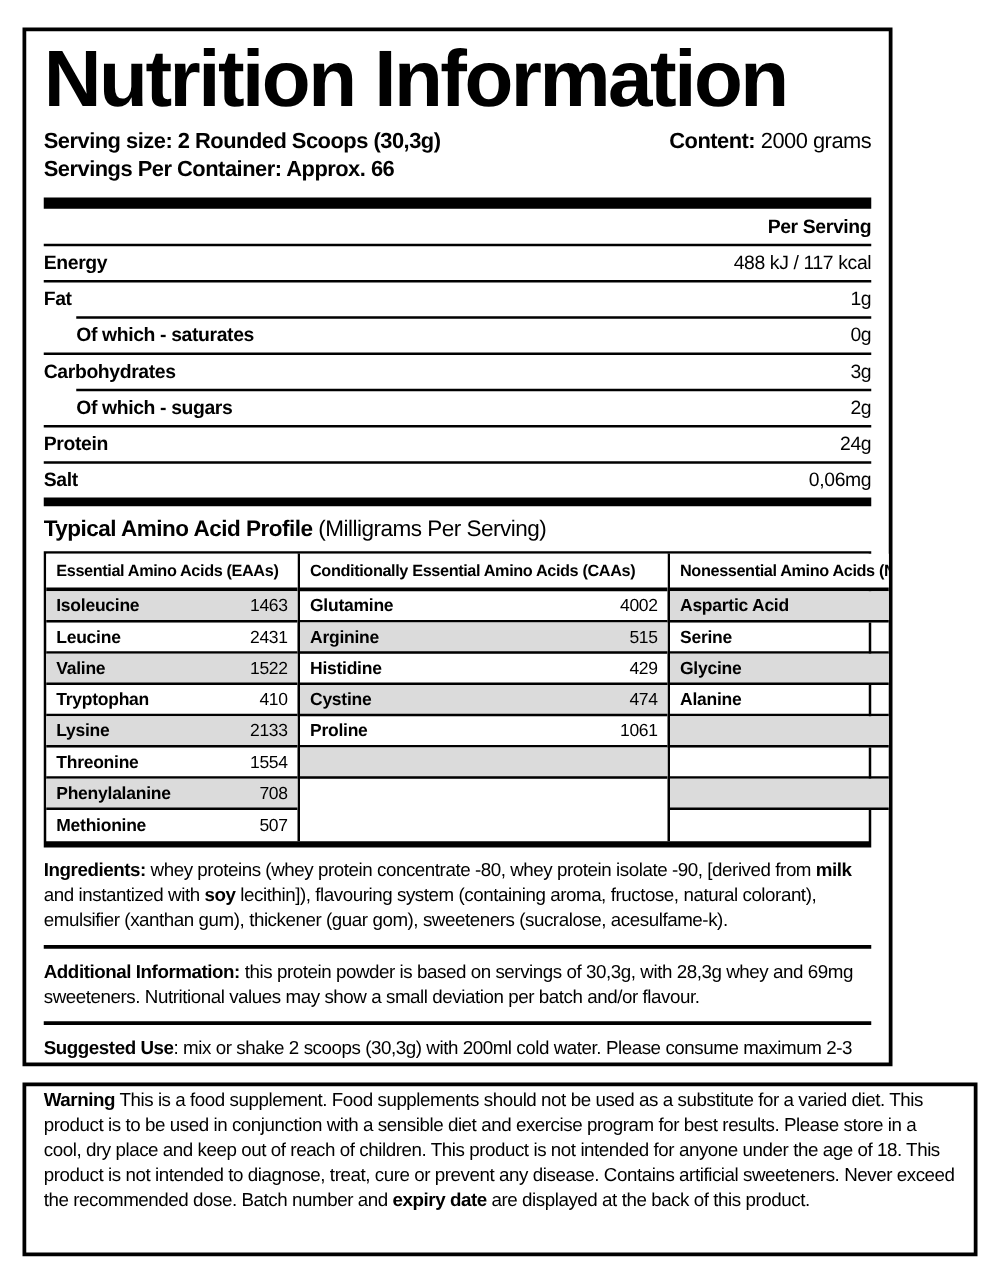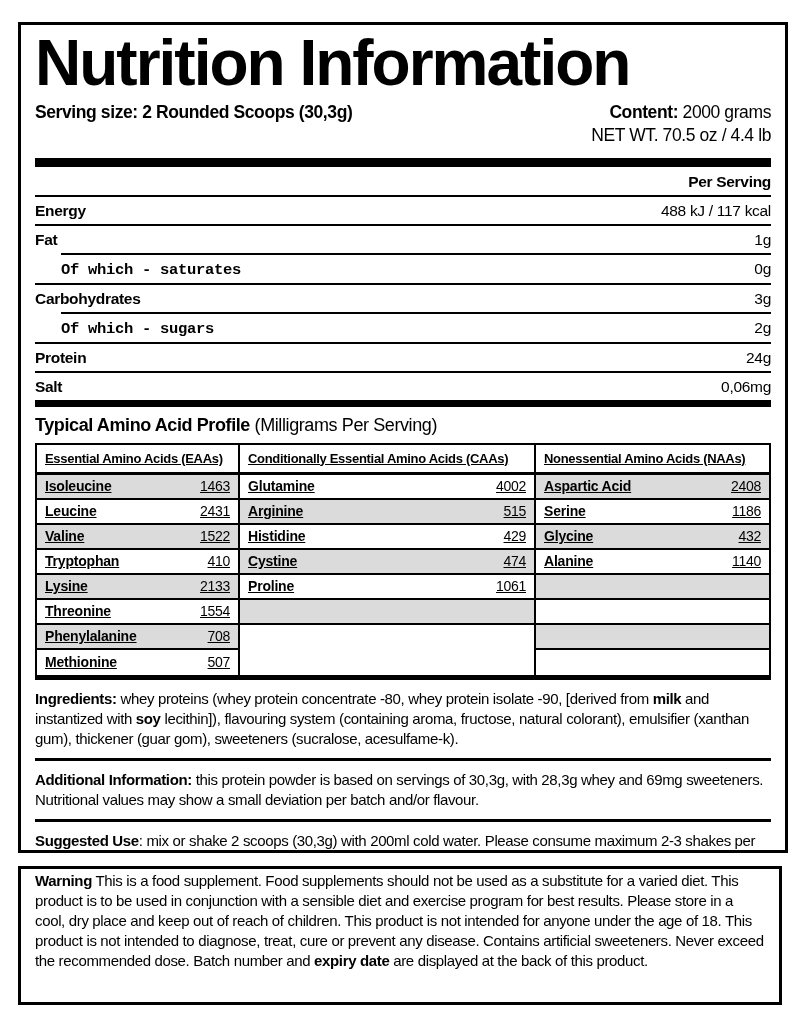"Nutrition Information" .main-box { width: 770px -> 696px }
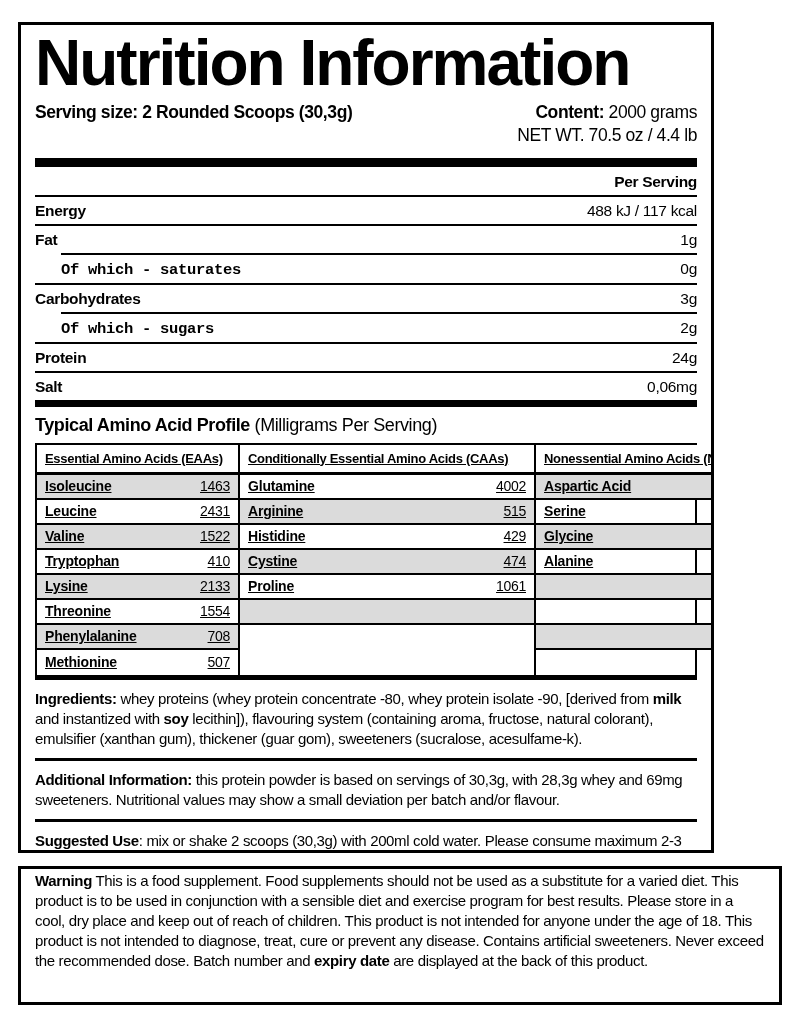"Servings Per Container: Approx. 66" div { html: none -> <div>Servings Per Container: Approx. 66</div> }
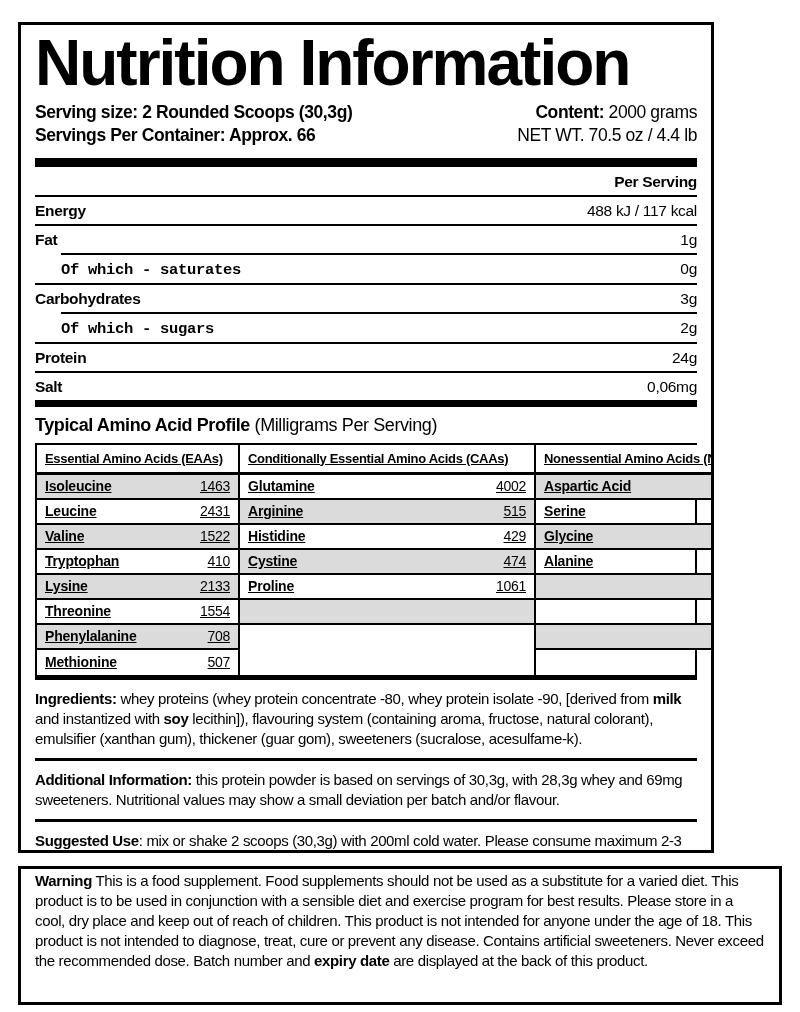"NET WT. 70.5 oz /" div { html: <div>NET WT. 70.5 oz / 4.4 lb</div> -> none }
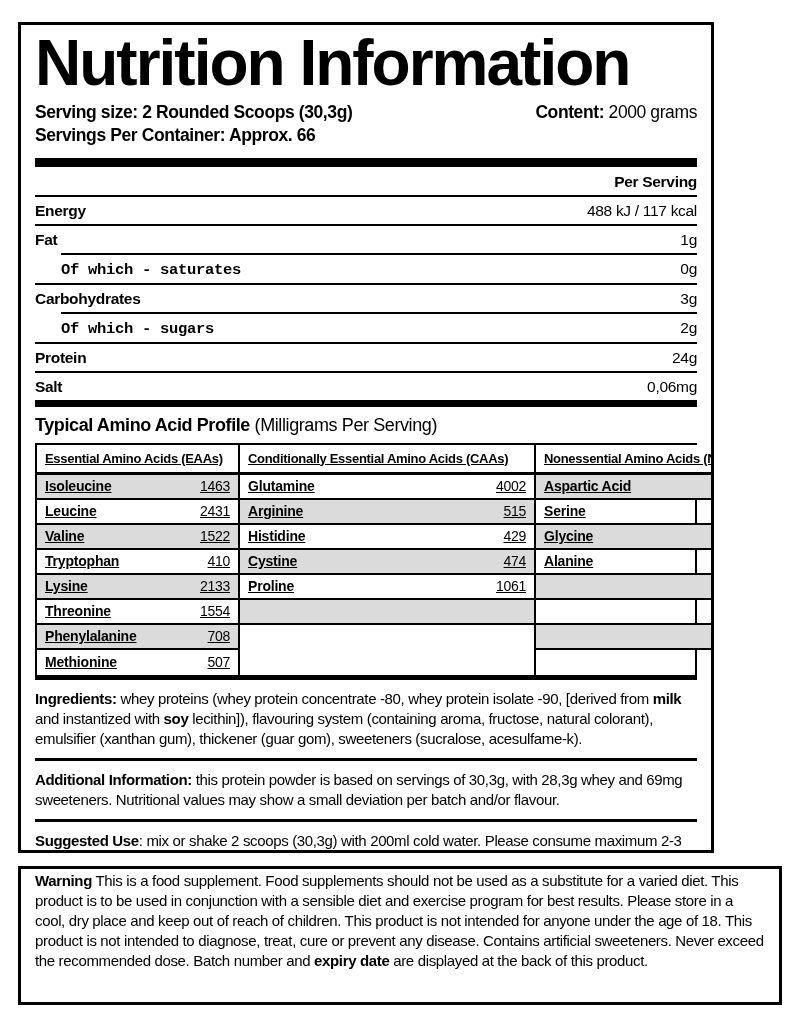"Of which - saturates" .nrow .nlabel.sub { font-family: Liberation Mono, monospace -> none }
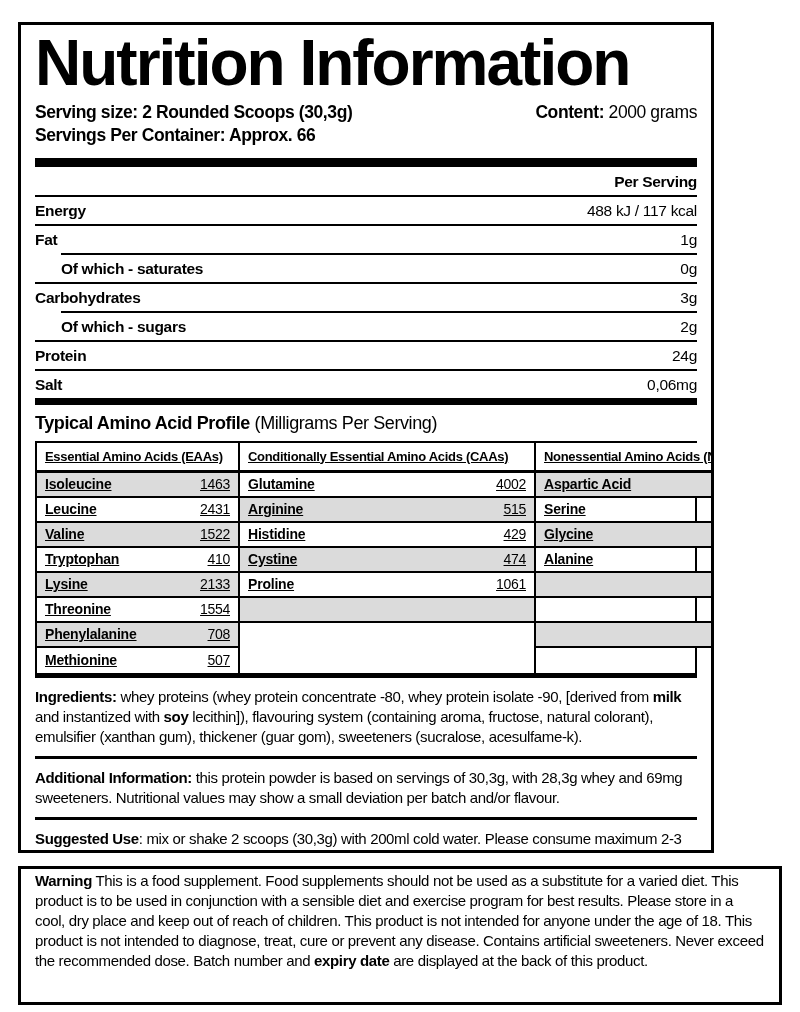"Essential Amino Acids (EAAs)" .acol { text-decoration: underline -> none }
